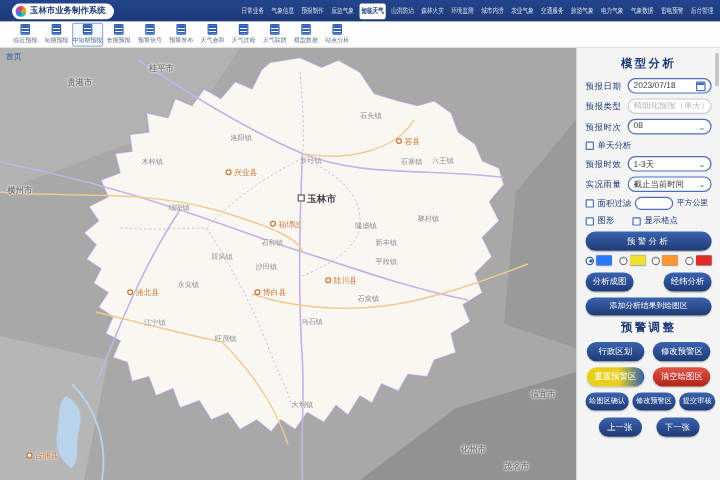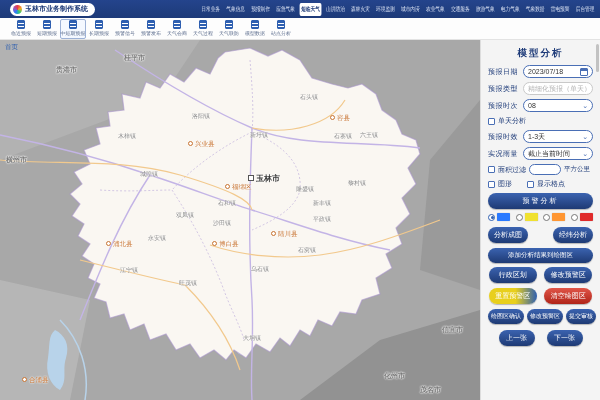"玉林市" span.map-label { top: 135px -> 122px }
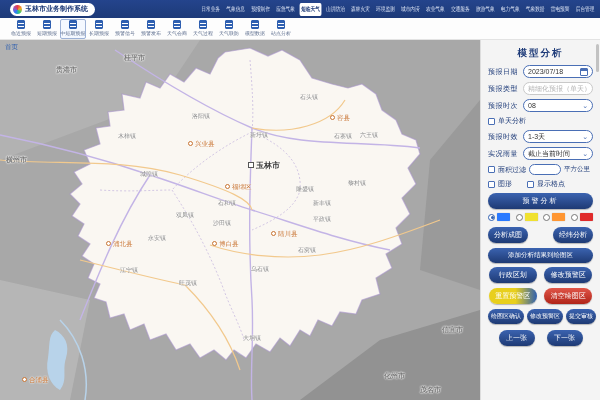"预警调整" div.sec-title { html: none -> <div>预警调整</div> }
